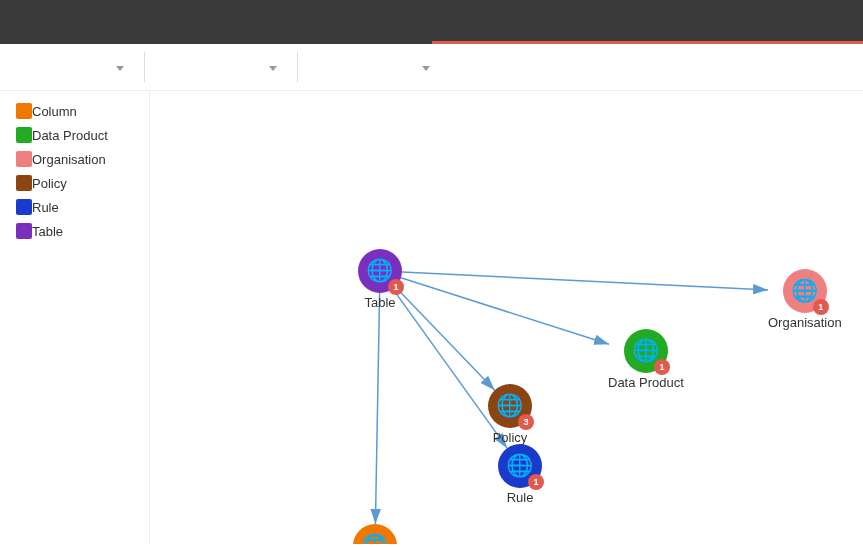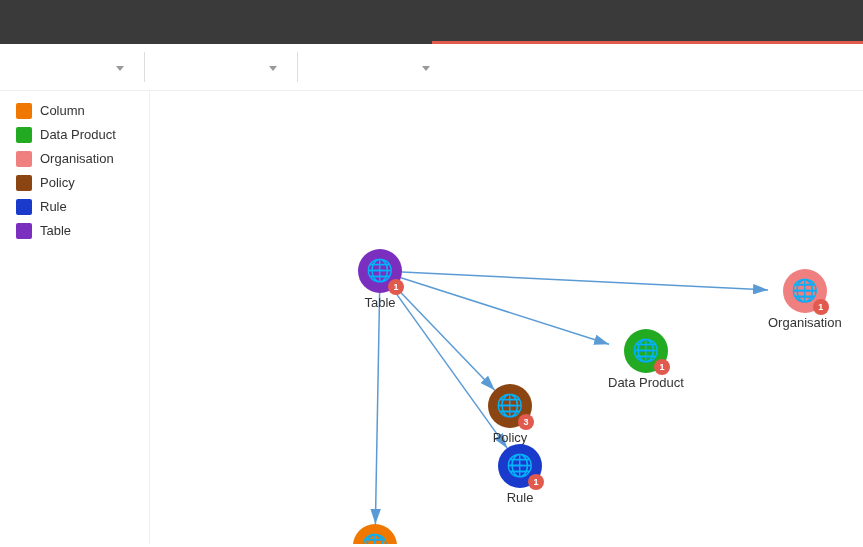"Column" .legend-item { align-items: none -> center; gap: 8px -> none }
